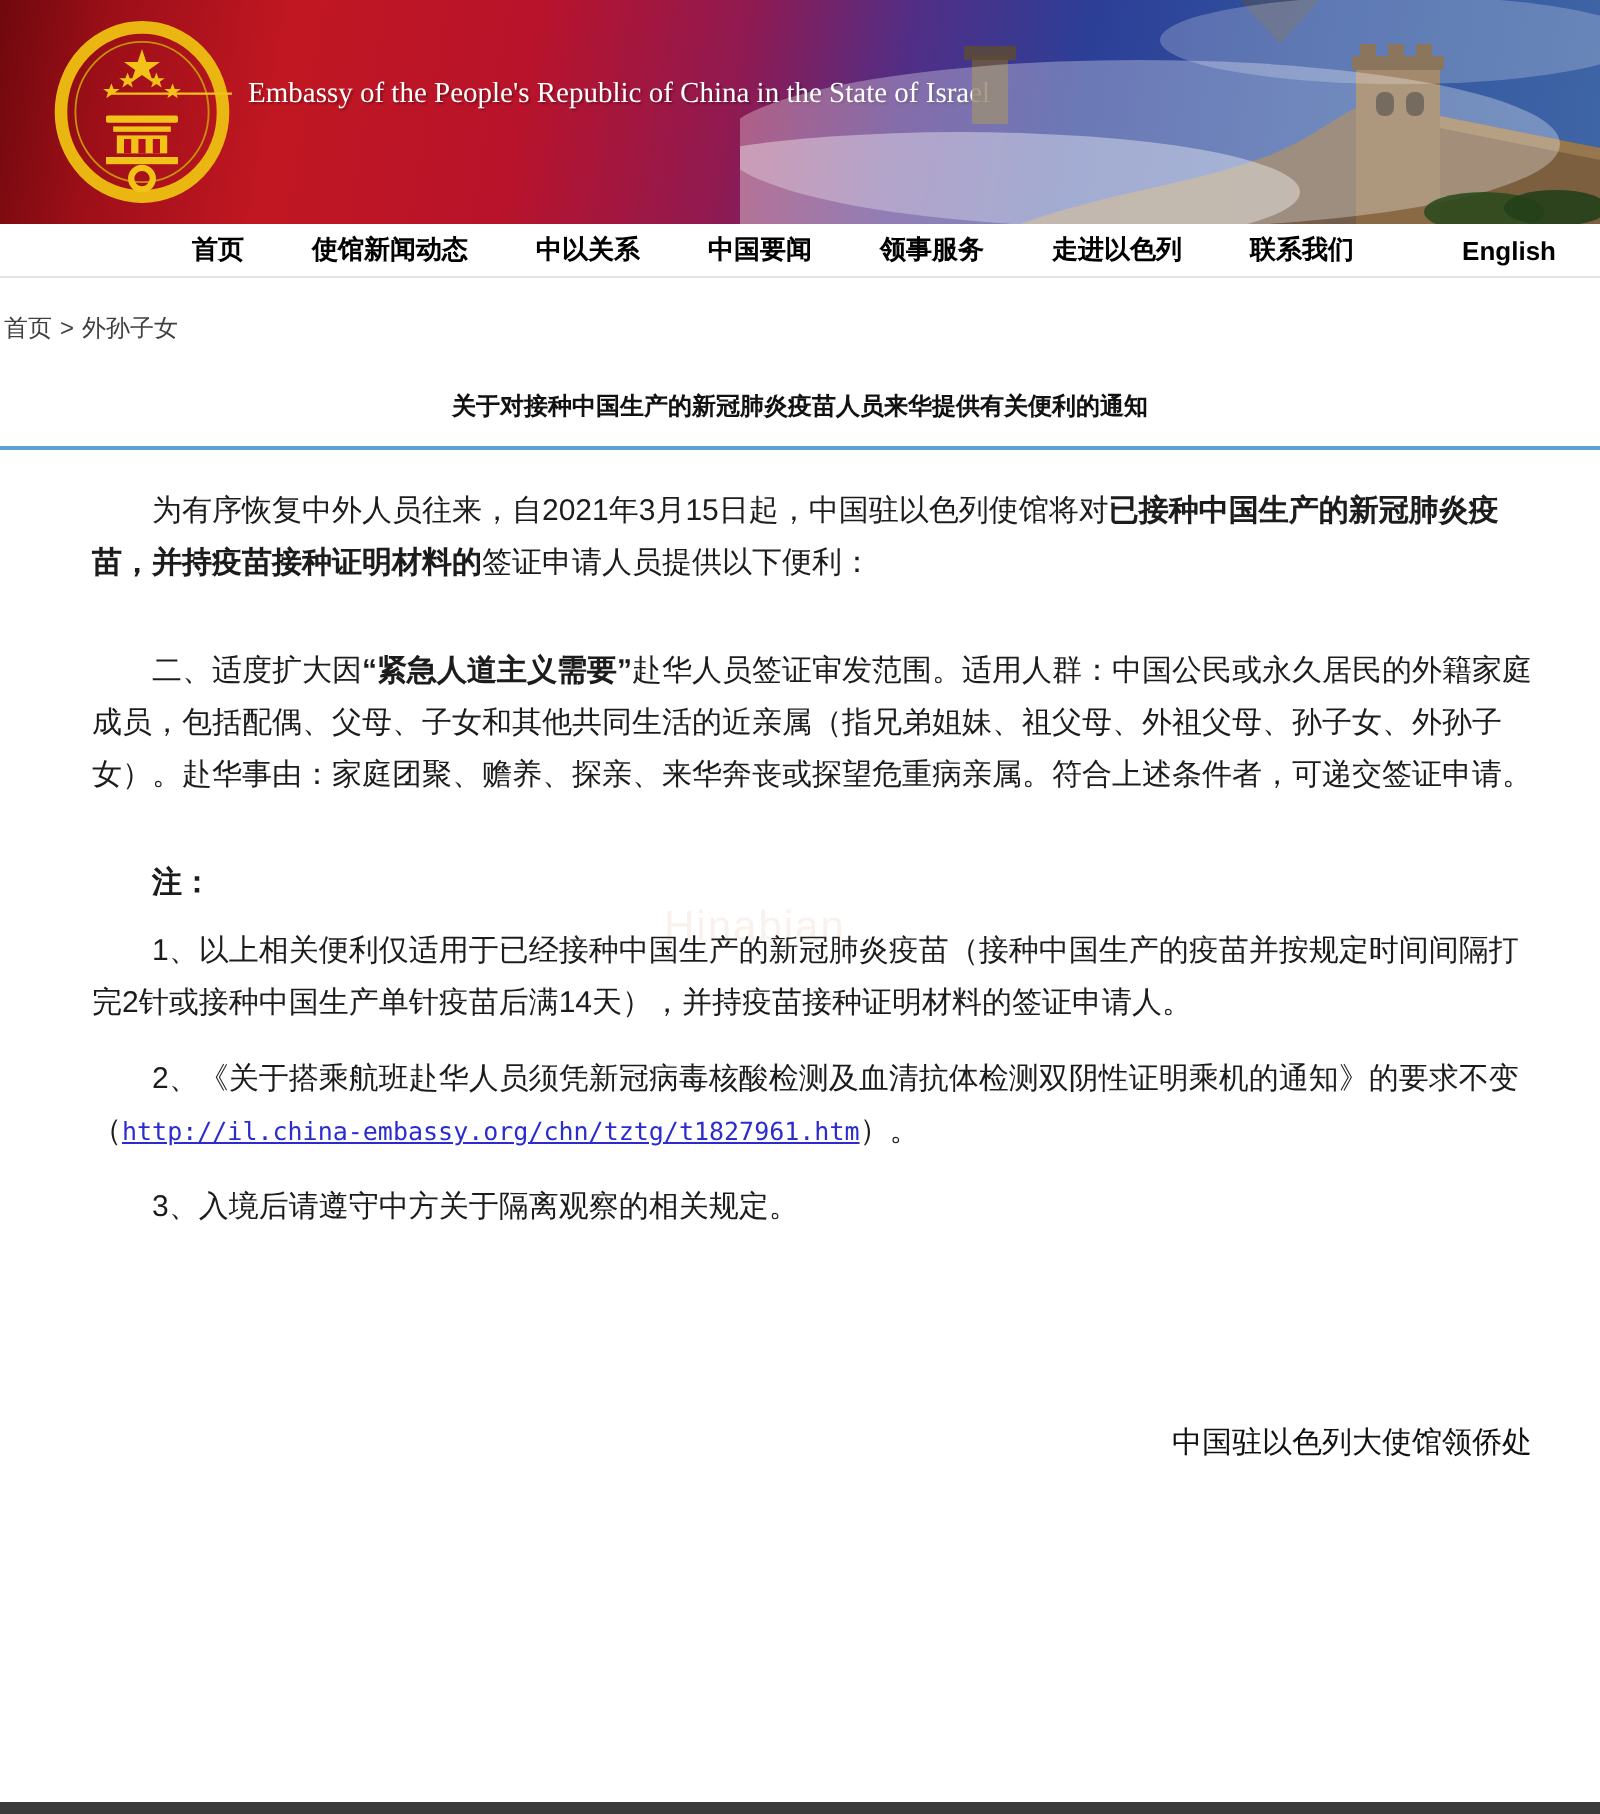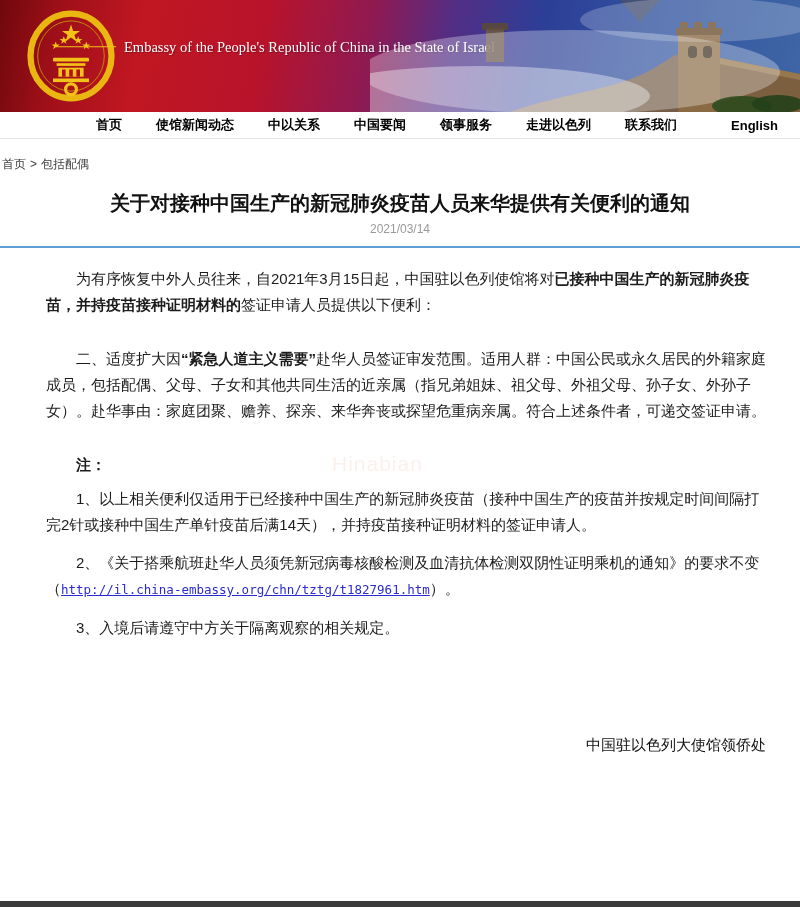"包括配偶" a { text: 包括配偶 -> 外孙子女 }
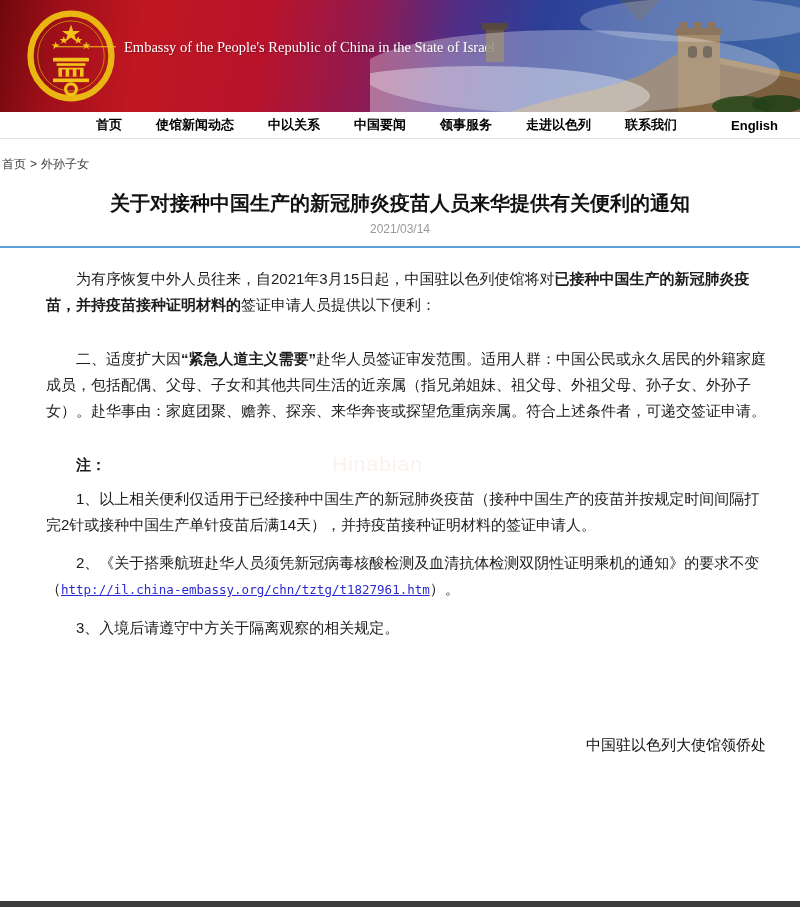"关于对接种中国生产的新冠肺炎疫苗人员来华提供有关便利的通知" .article-title { font-size: 20px -> 12px }
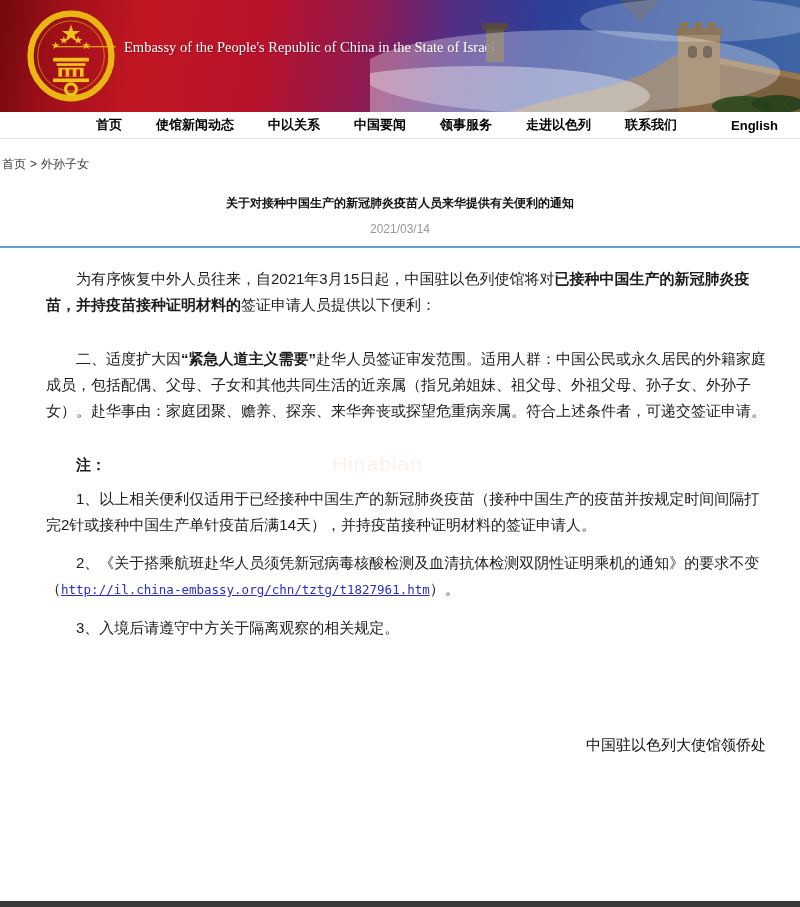"2021/03/14" div.article-date { html: <div>2021/03/14</div> -> none }
